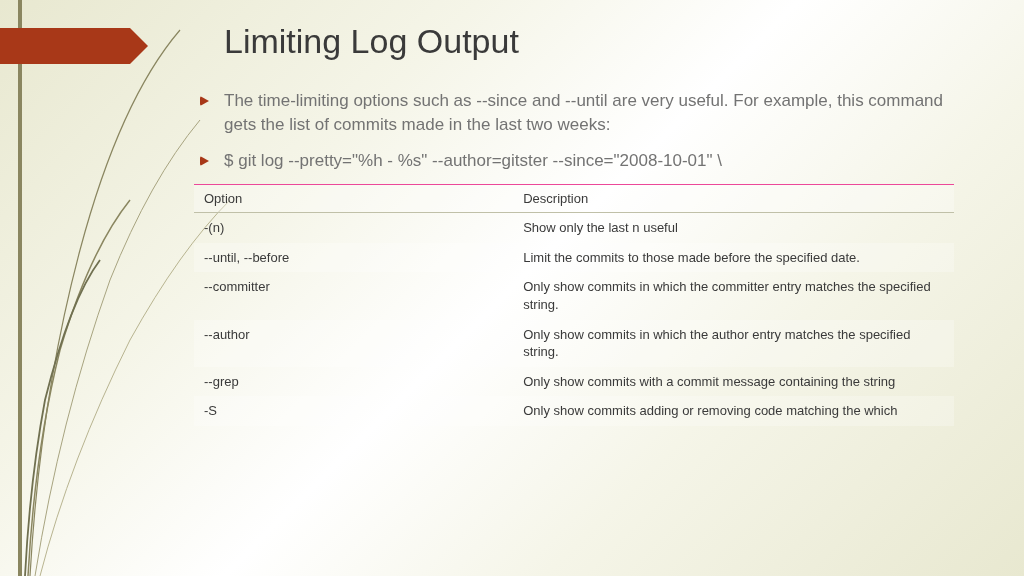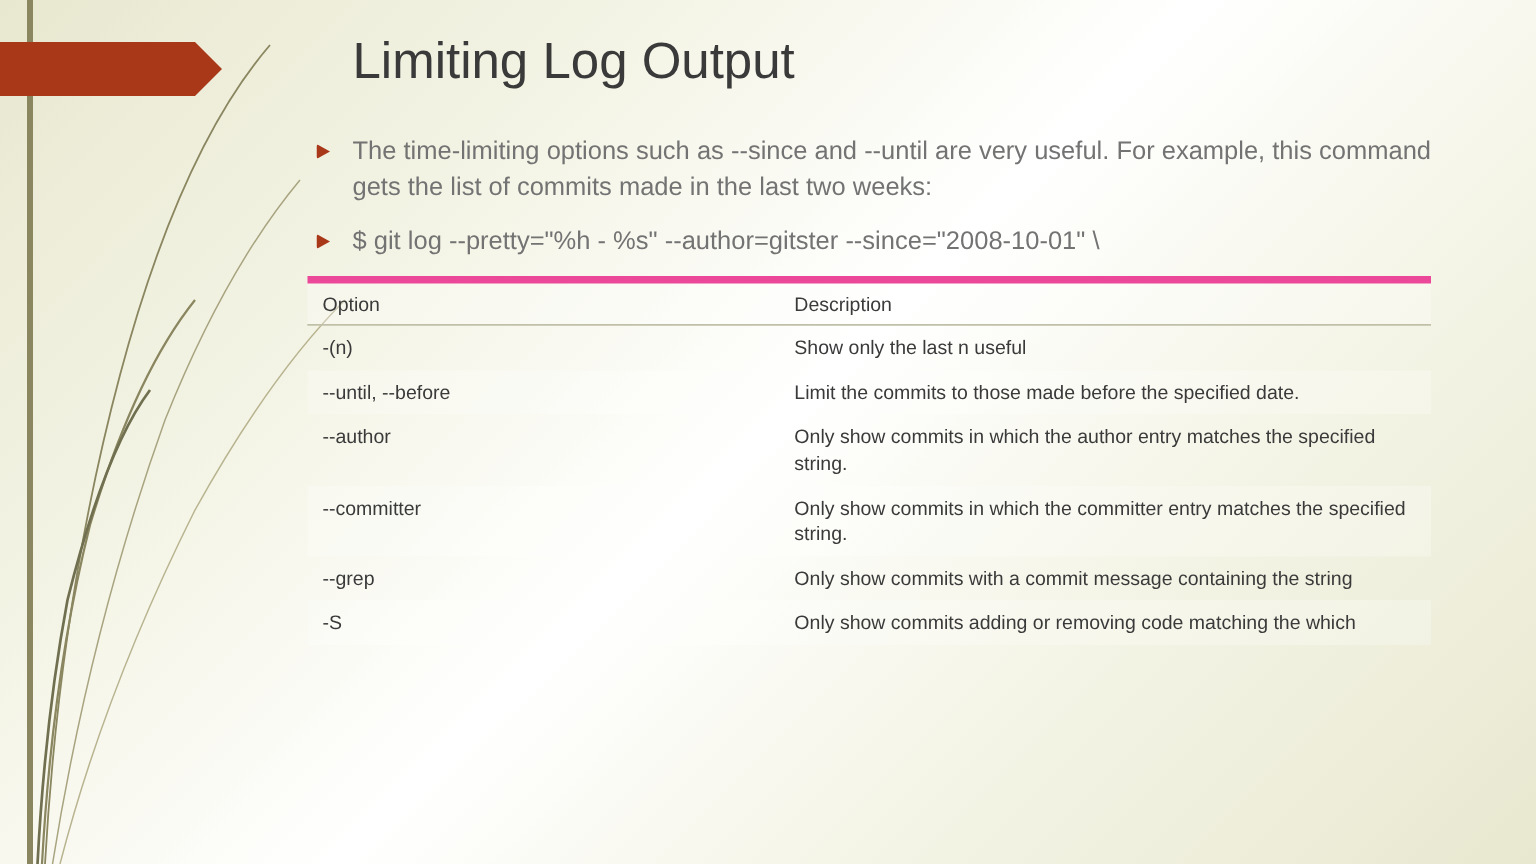"Limiting Log Output" .content { left: 235px -> 224px }
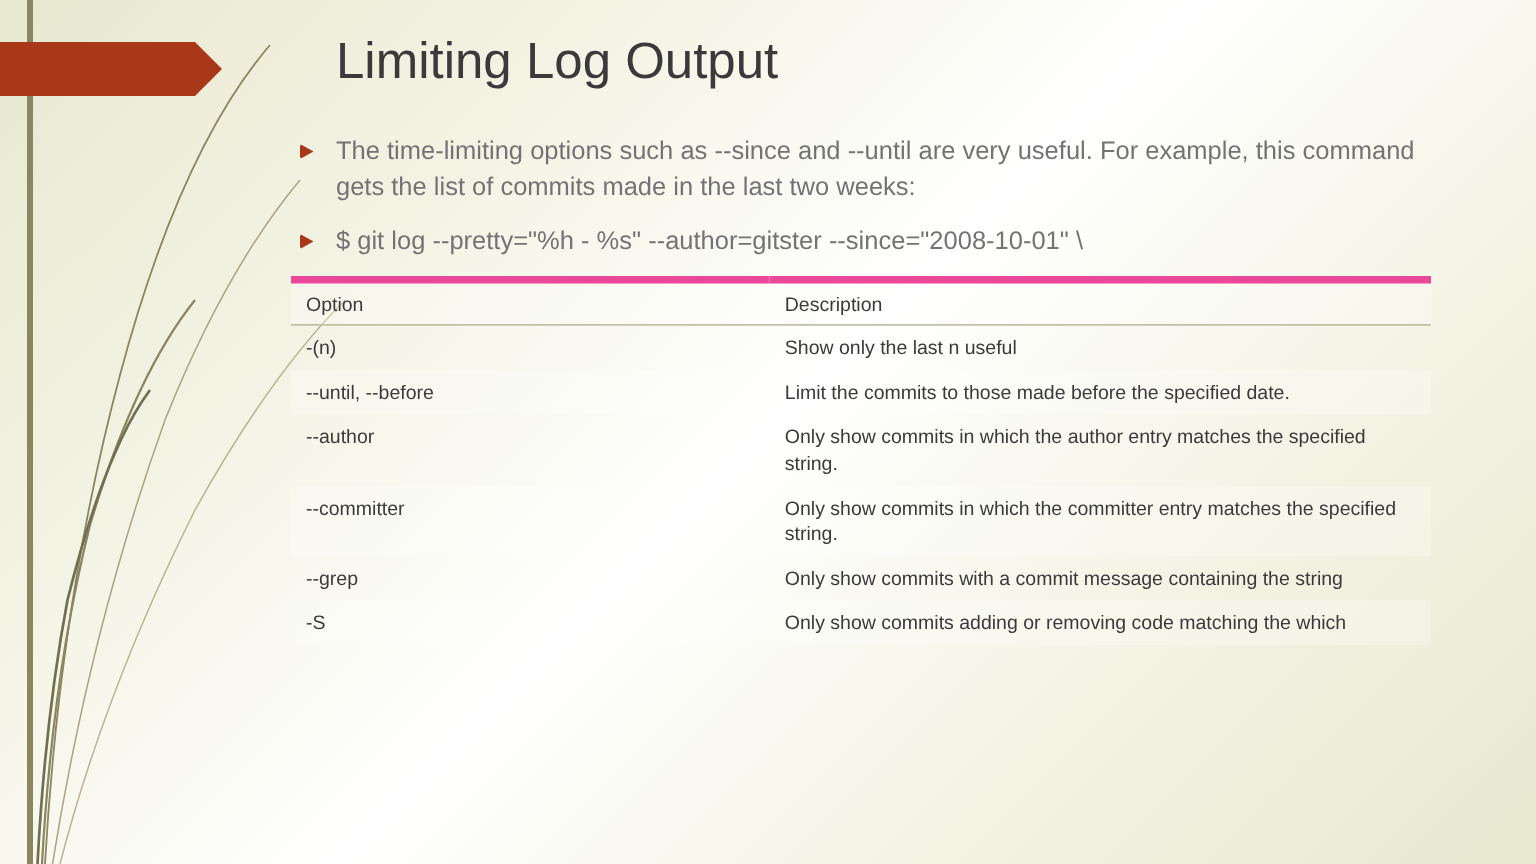"Option" table th { border-top: 5px solid #ec4899 -> 1px solid #ec4899 }
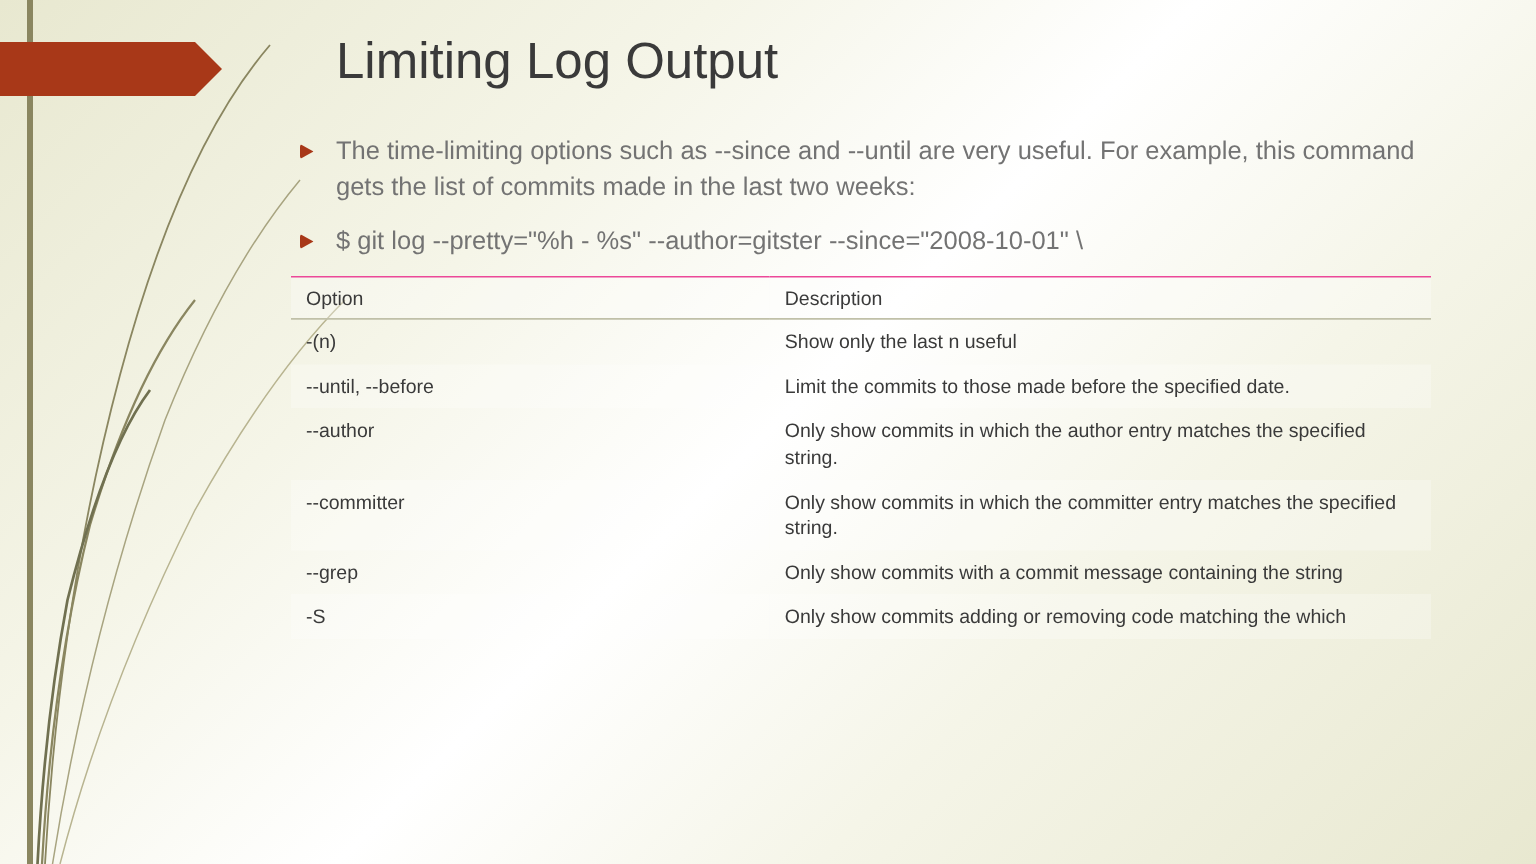"--author" tr { order: before "--committer" -> after "--committer" }
